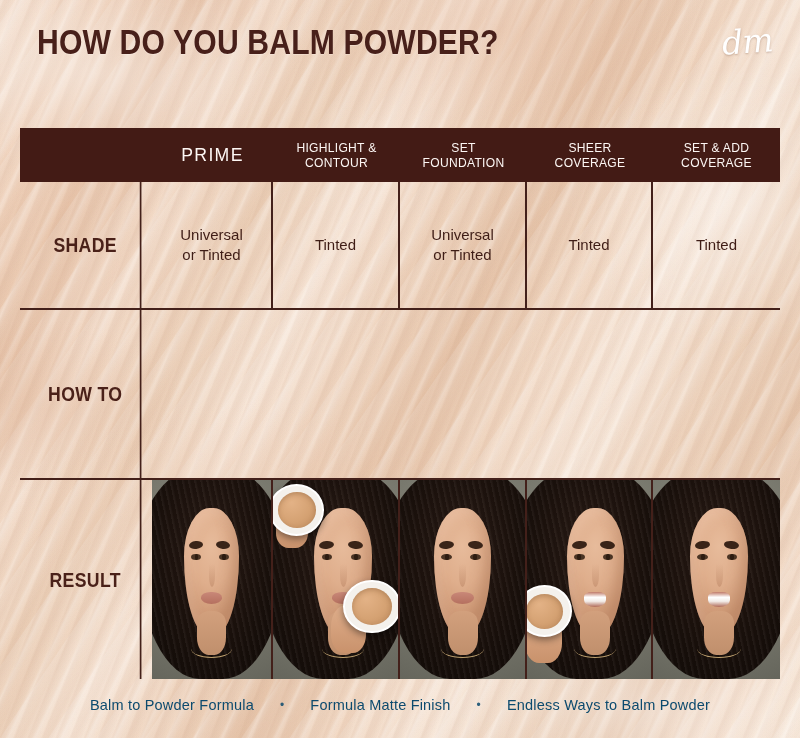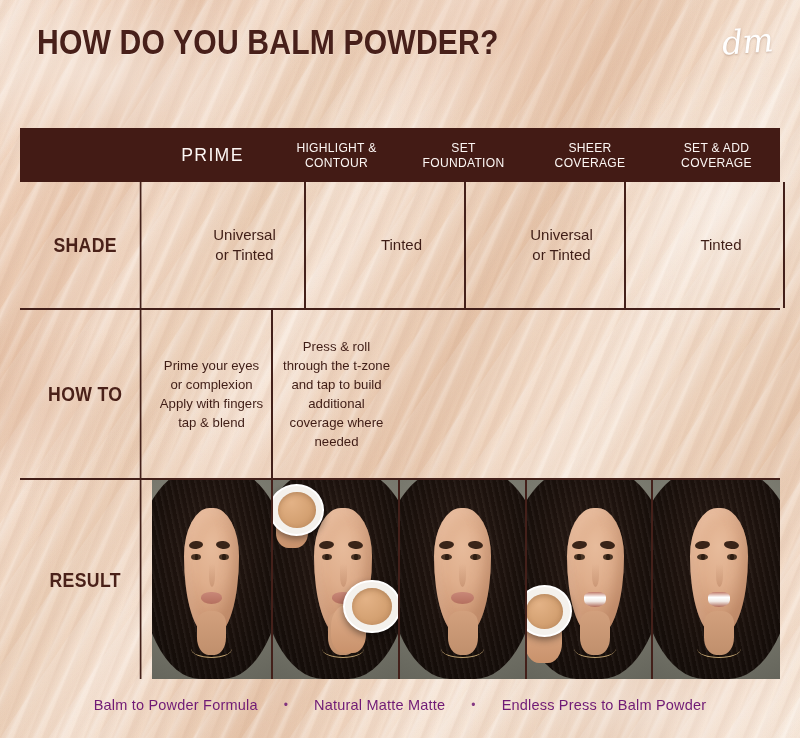"SHADE" .row-shade { gap: 33px -> none }
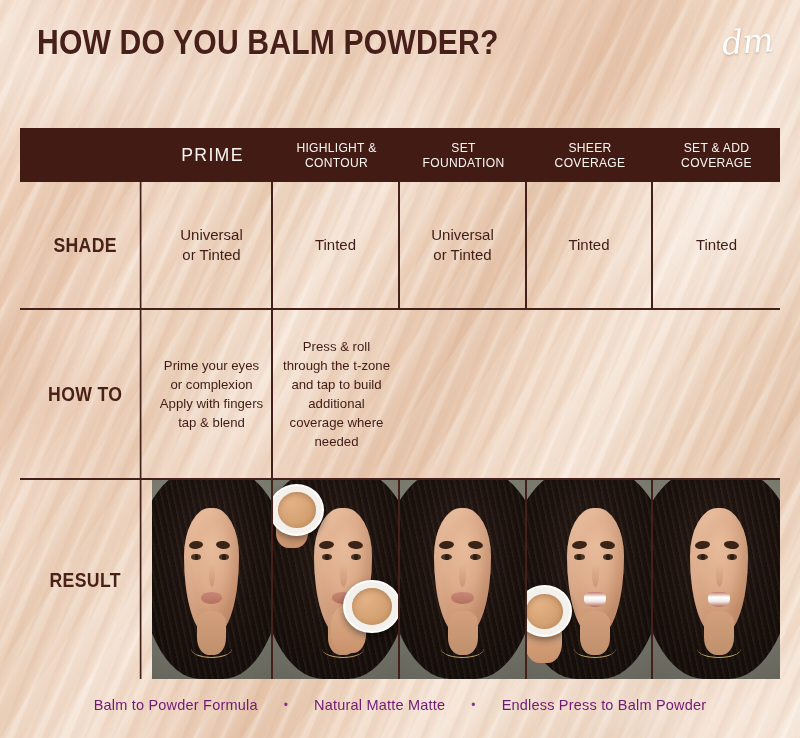"Press & roll through the" div.bcell { html: <div>Press &amp; roll through the t-zone and tap to build additional coverage where needed</div> -> none }
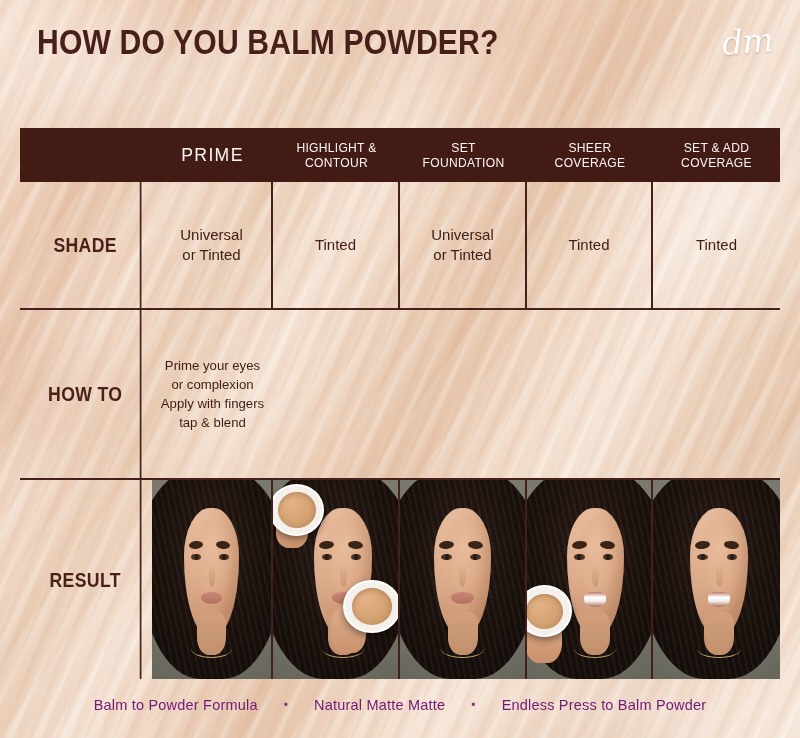"Prime your eyes or complexion" div.bcell { html: <div>Prime your eyes or complexion Apply with fingers tap &amp; blend</div> -> none }
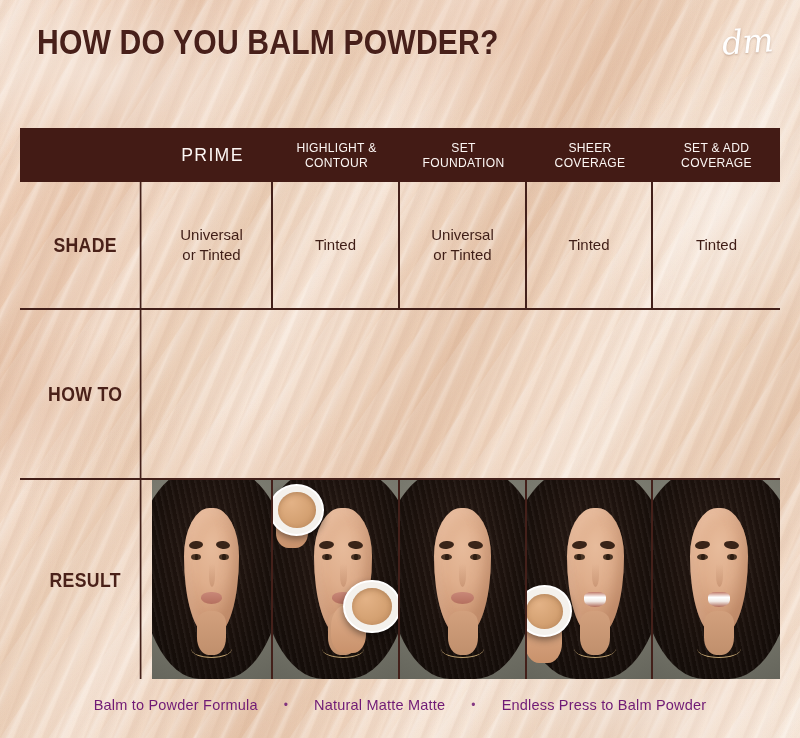"Balm to Powder Formula" .footer { color: #701a75 -> #0c4a6e }
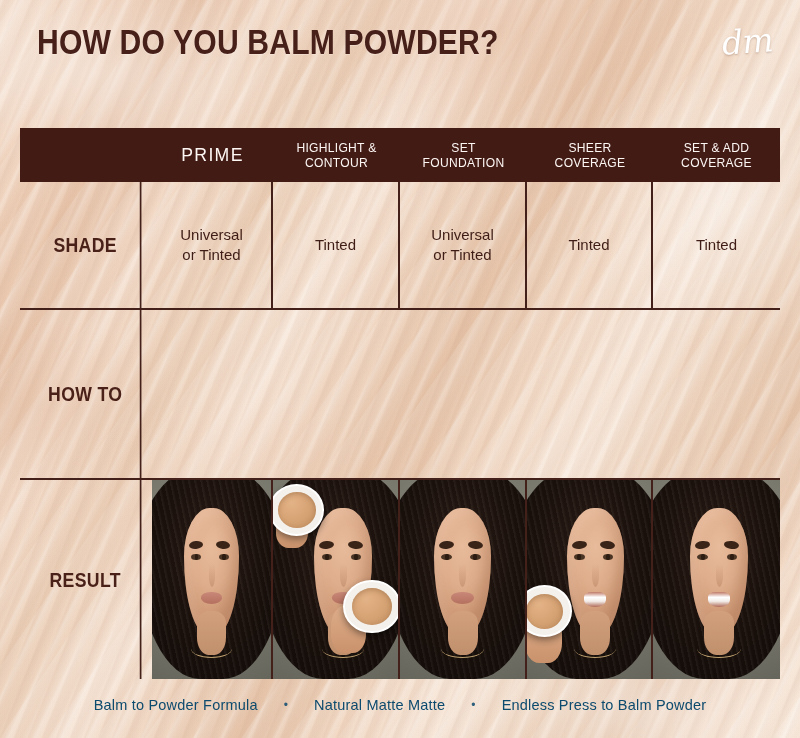"Natural Matte Matte" span { text: Natural Matte Matte -> Formula Matte Finish }
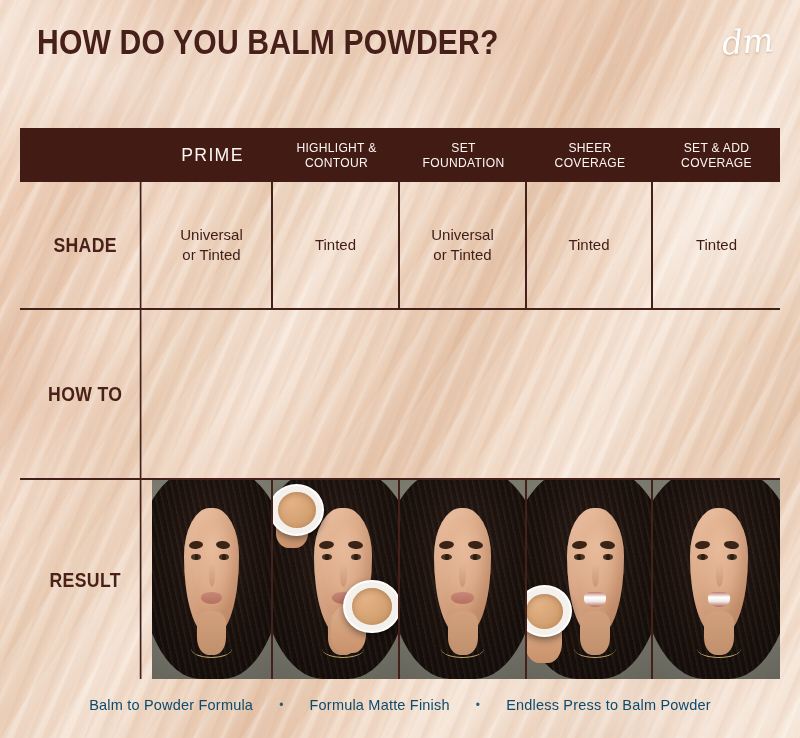"Endless Press to Balm Powder" span { text: Press -> Ways }
